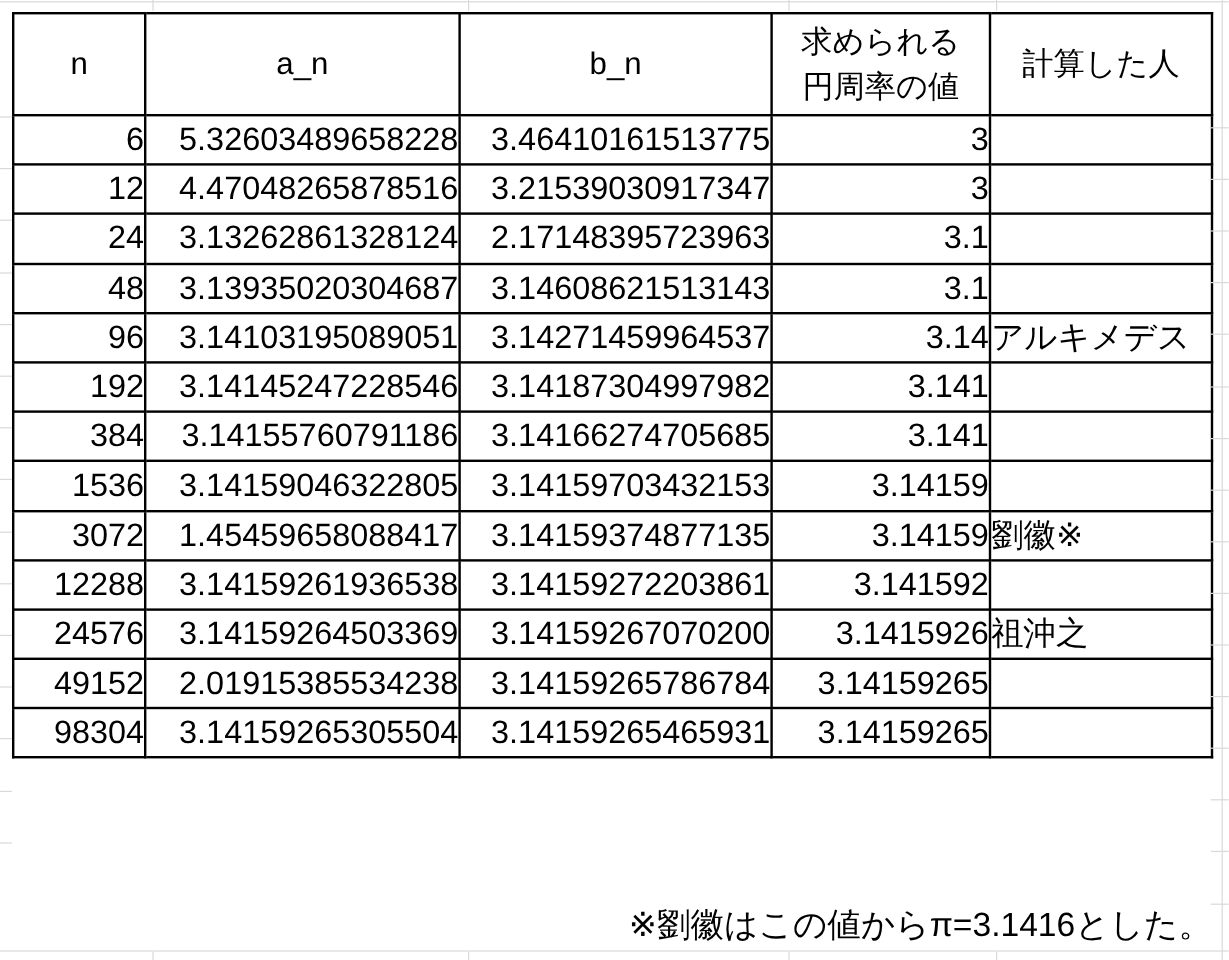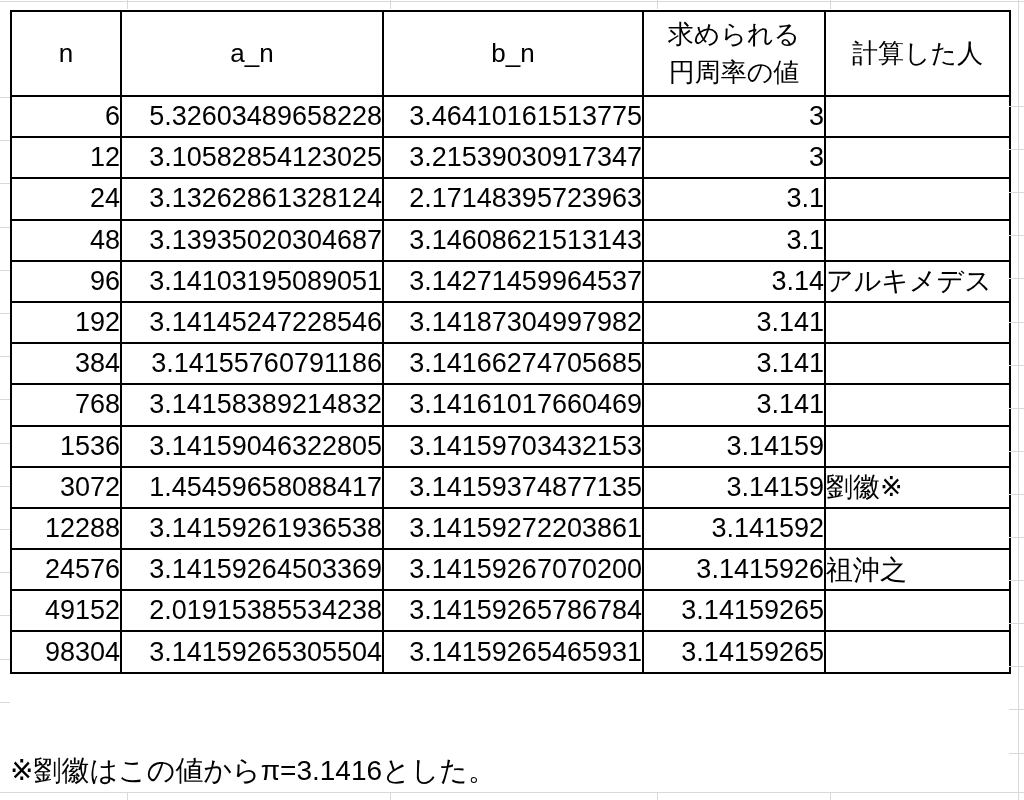"3.10582854123025" td.col-a_n { text: 3.10582854123025 -> 4.47048265878516 }
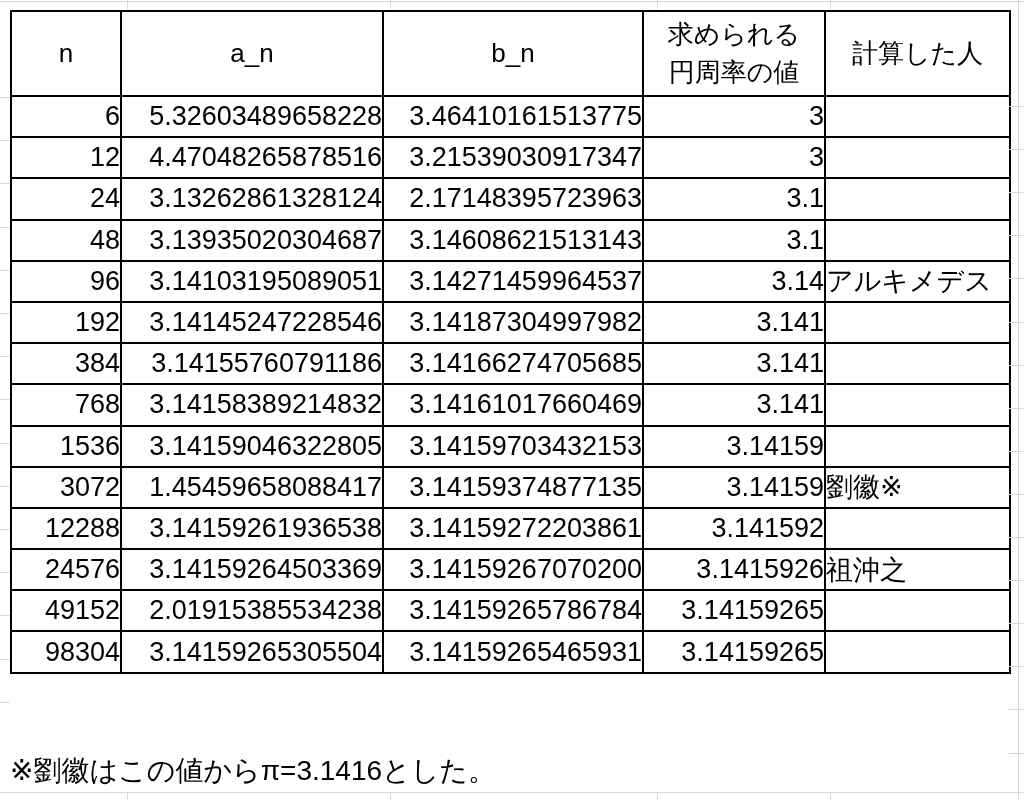"768" tr { html: <tr> <td>768</td> <td>3.14158389214832</td> <td>3.14161017660469</td> <td>3.141</td> <td></td> </tr> -> none }
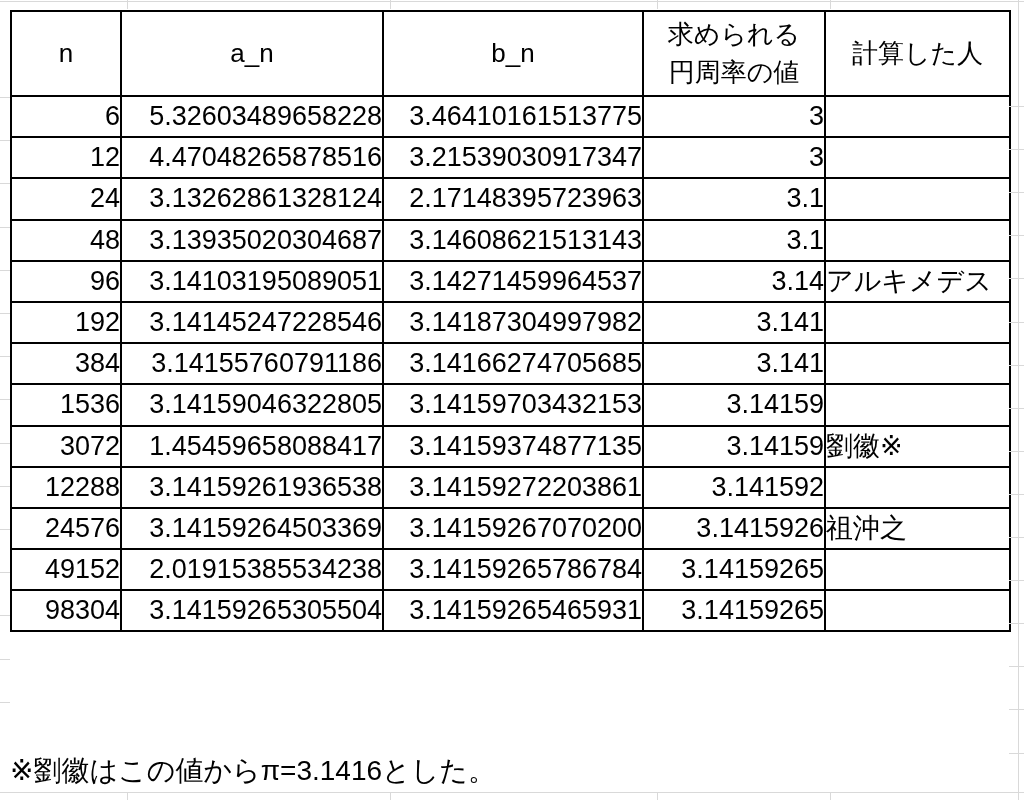"※劉徽はこの値からπ=3.1416とした。" .footnote { text-align: left -> right }
